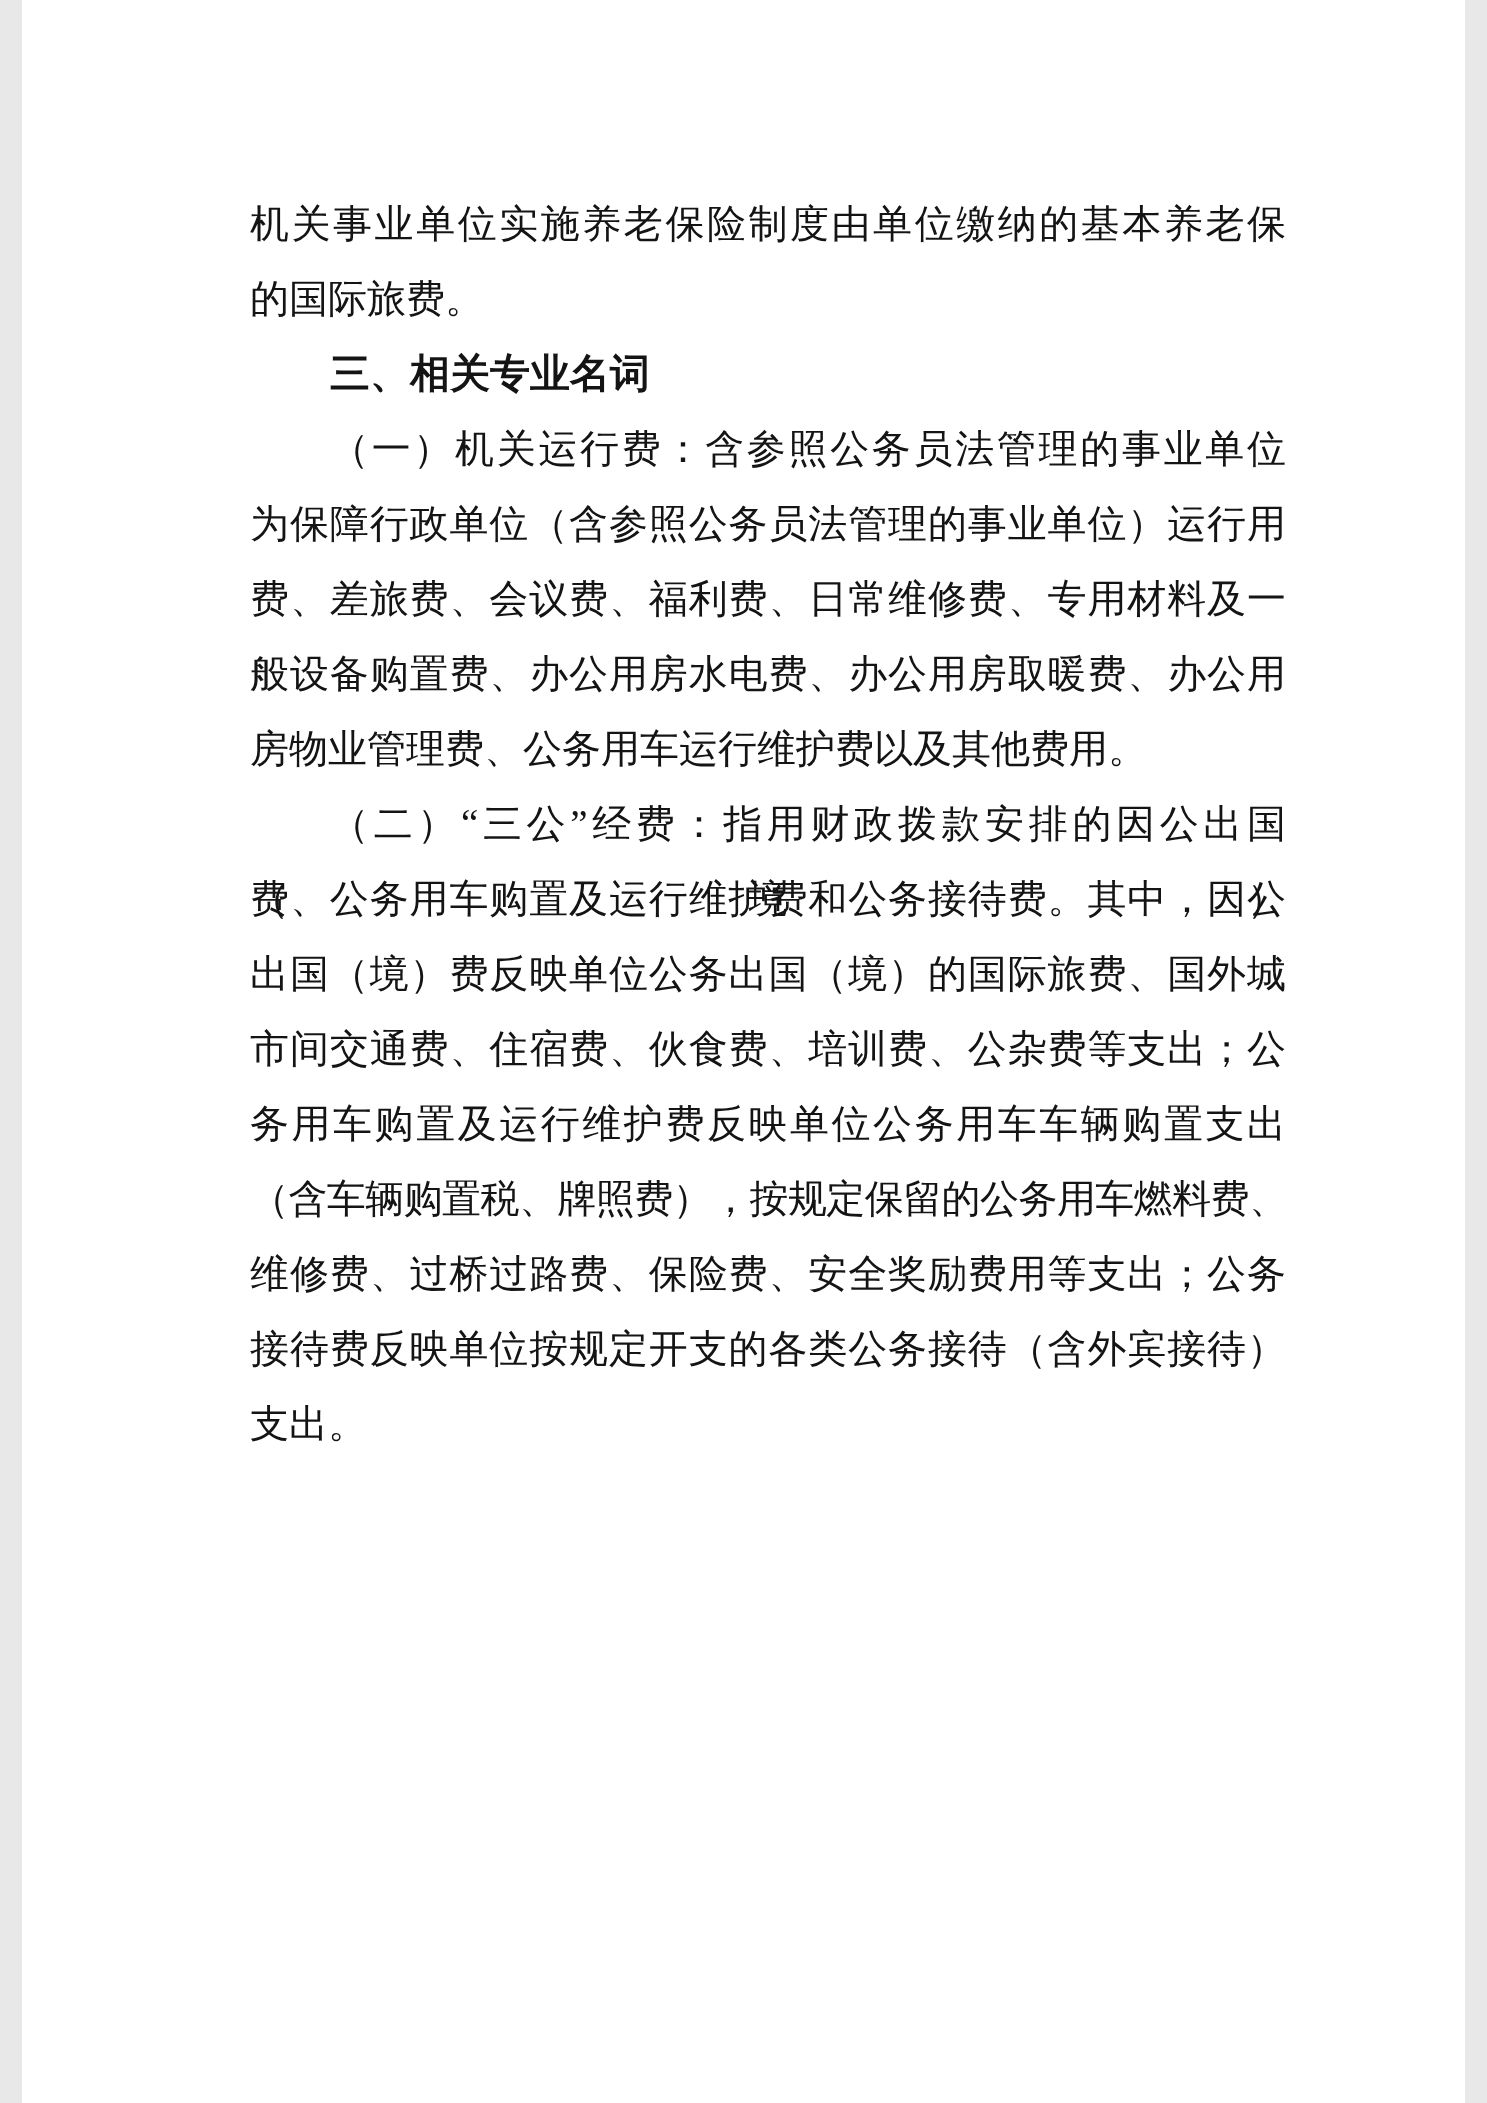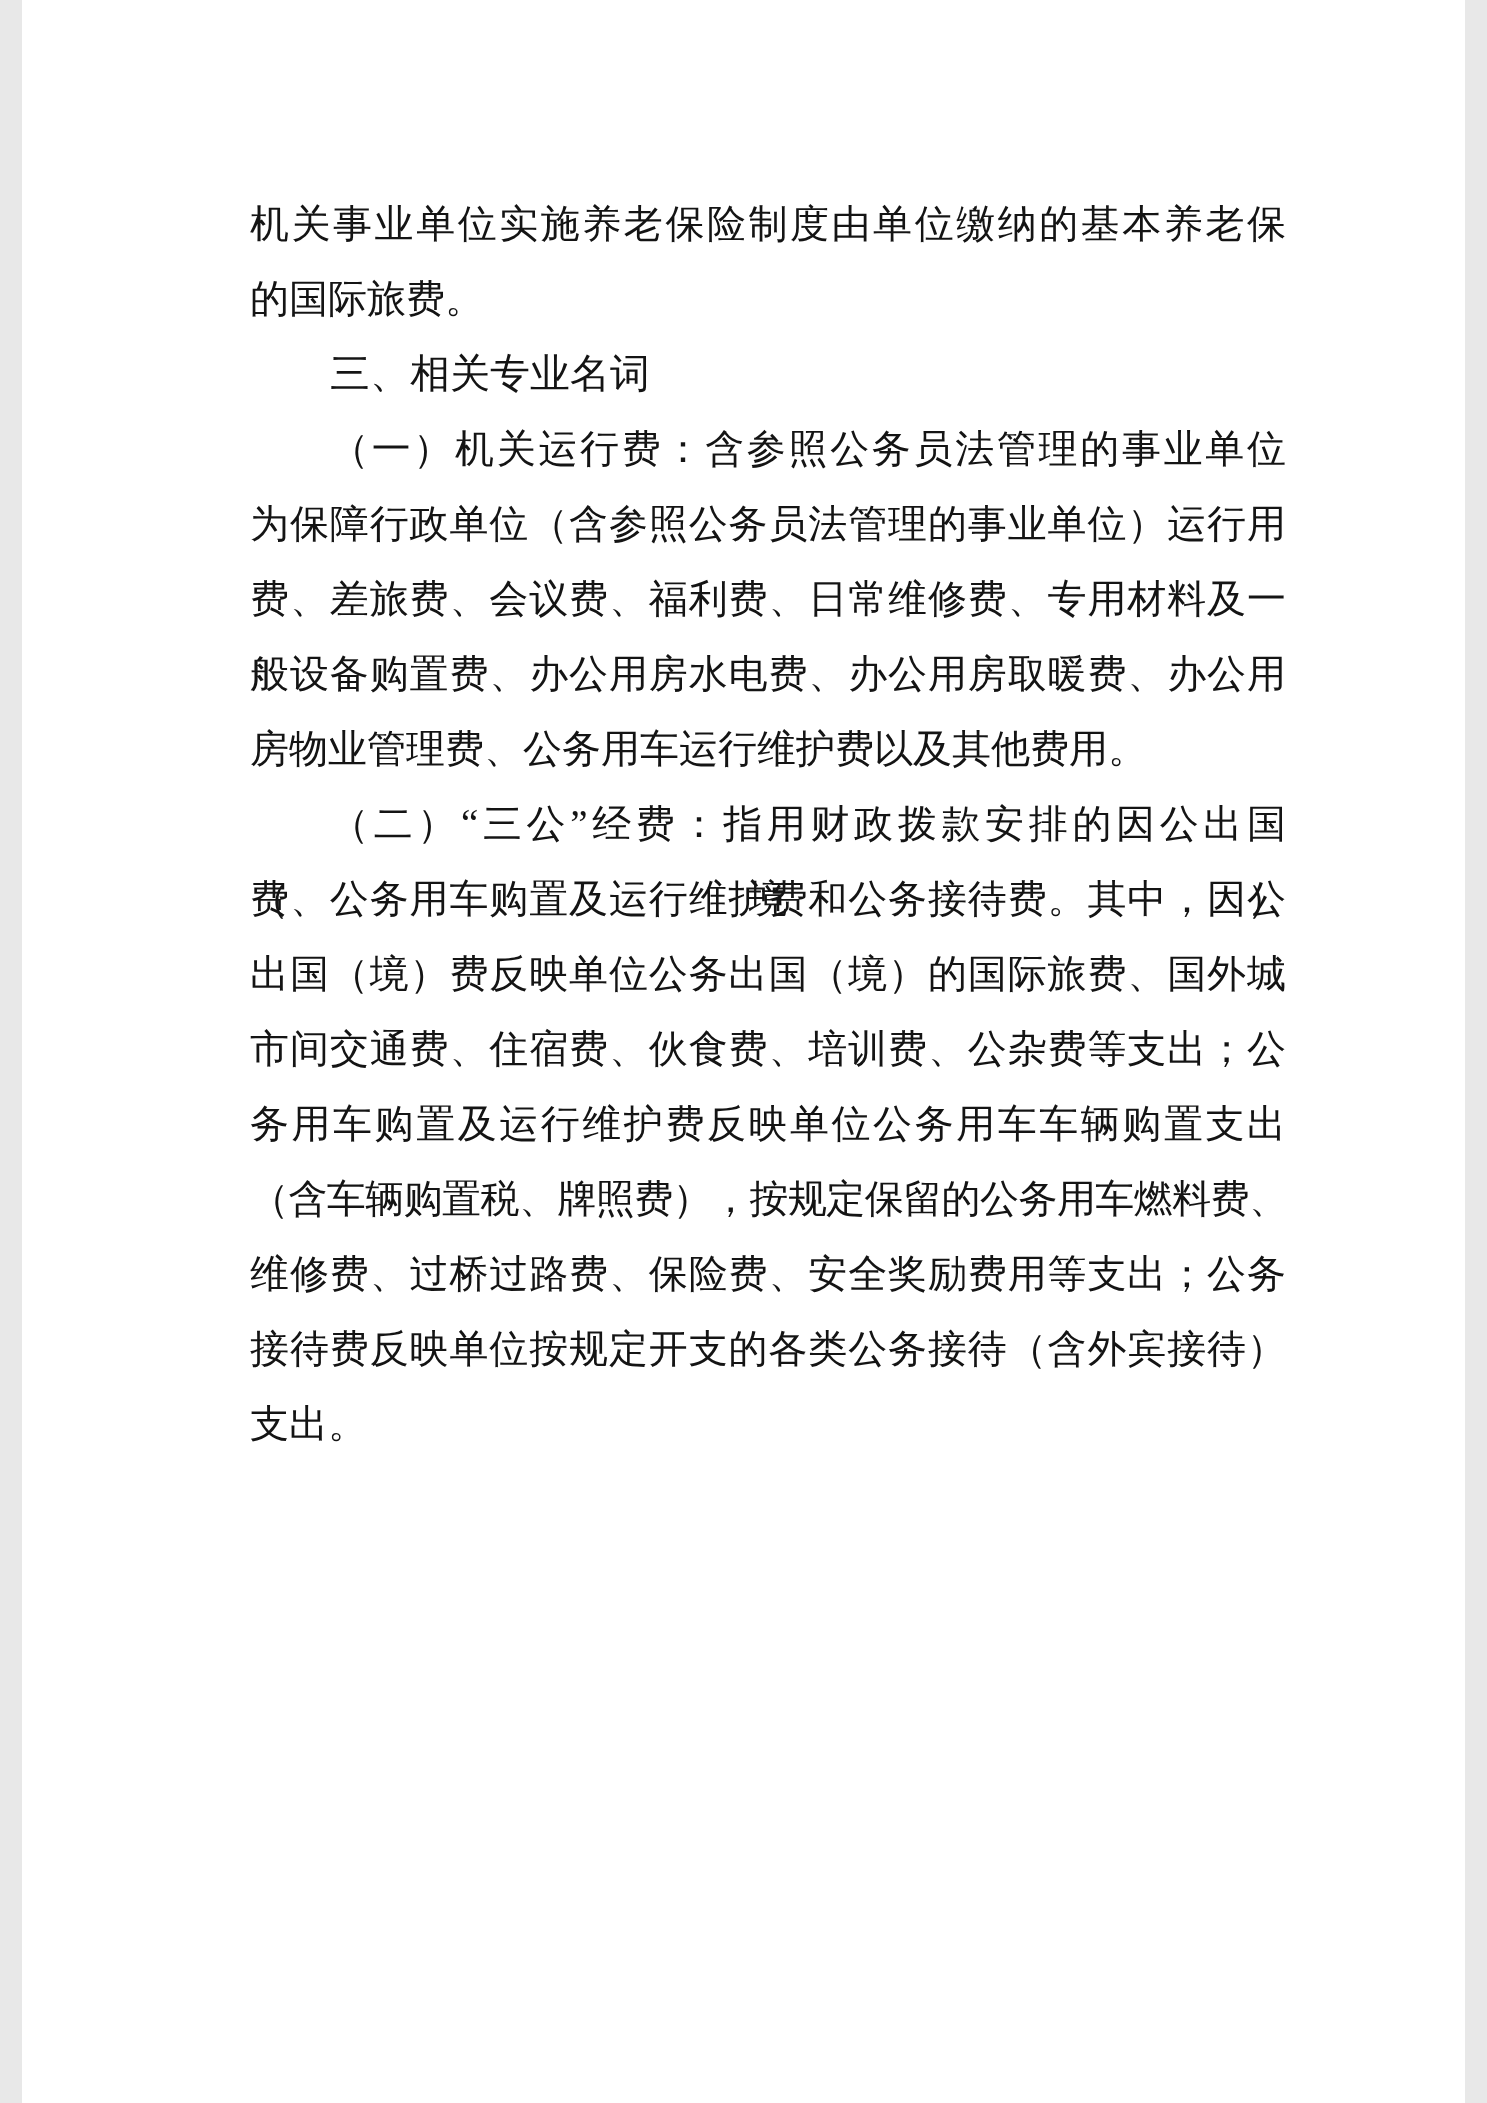"三、相关专业名词" .heading { font-weight: 400 -> 700 }
